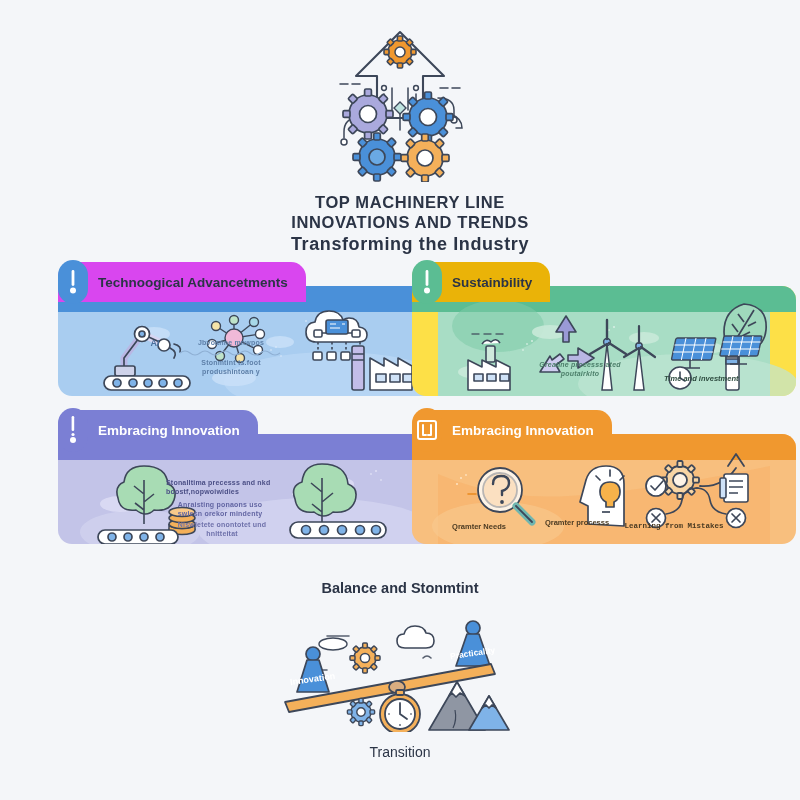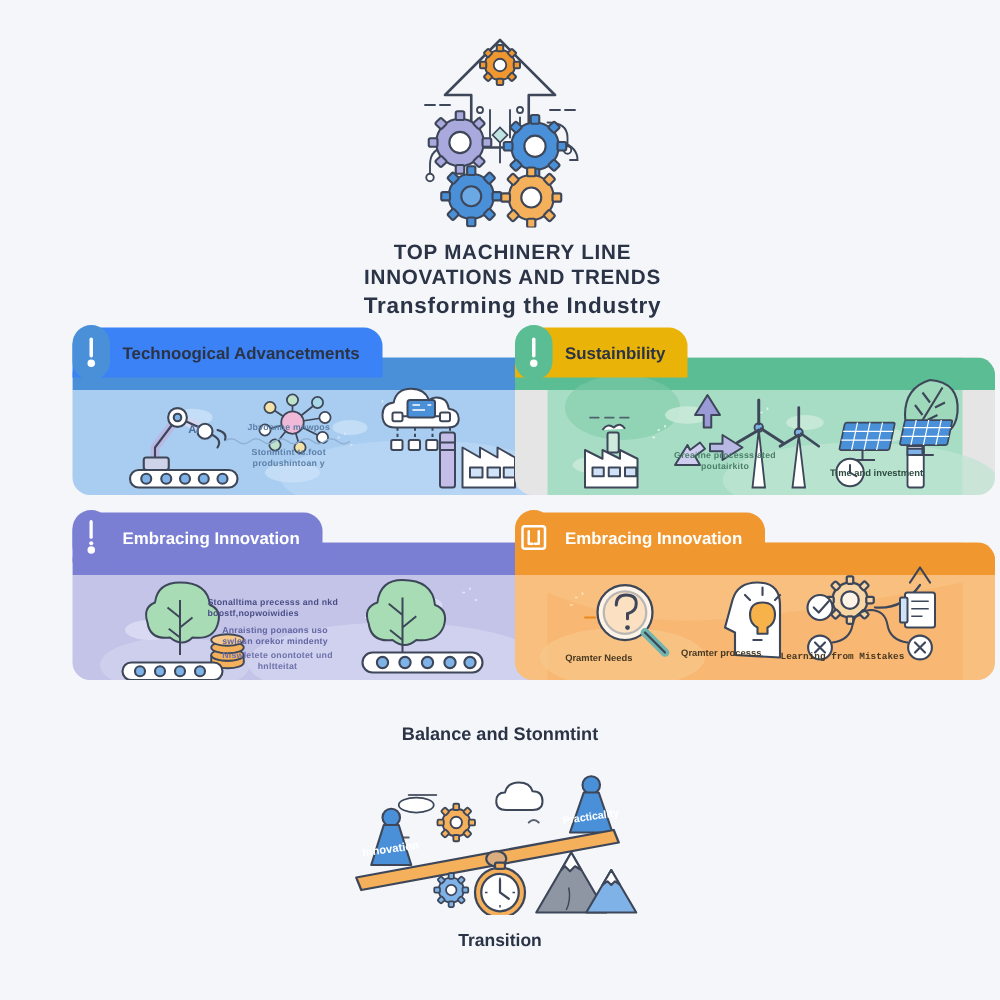"Technoogical Advancetments" div.tab { background: #3b82f6 -> #d946ef }
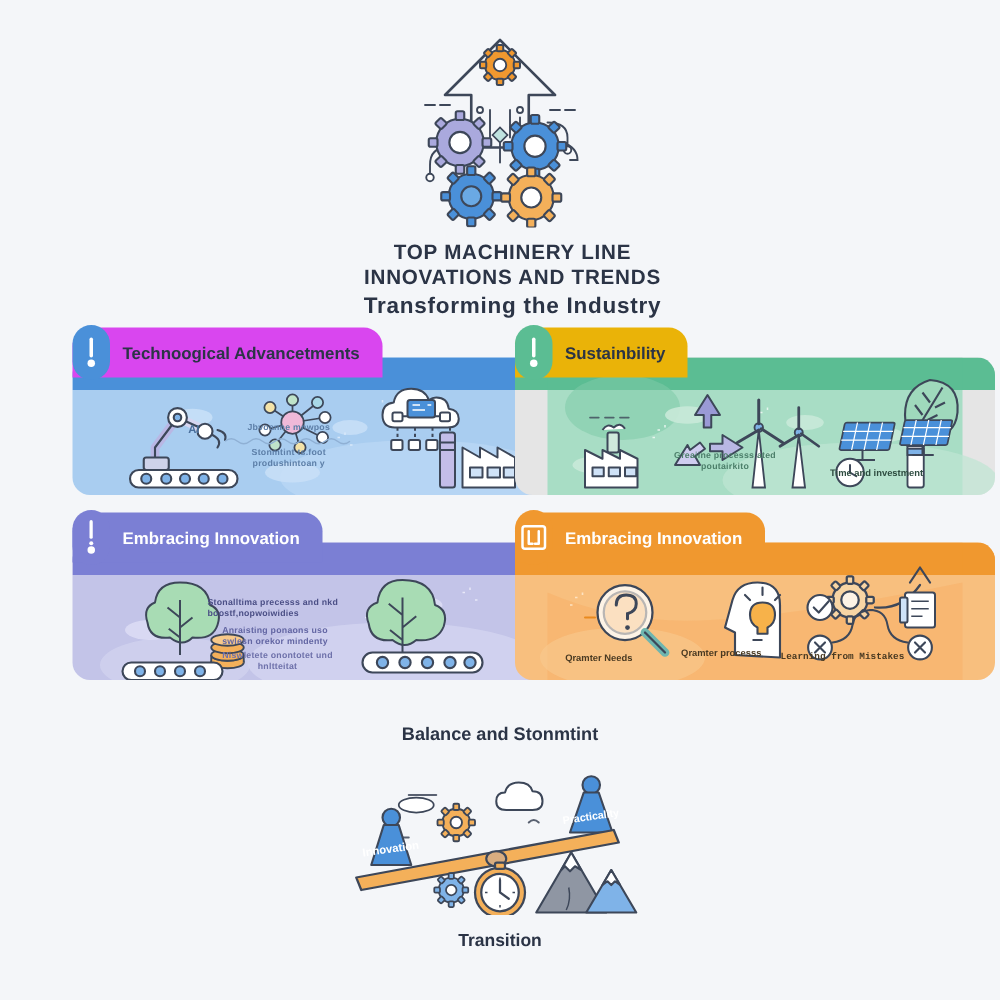"Time and investment" div.card-body { background: #e5e5e5 -> #fde047; font-style: none -> italic }
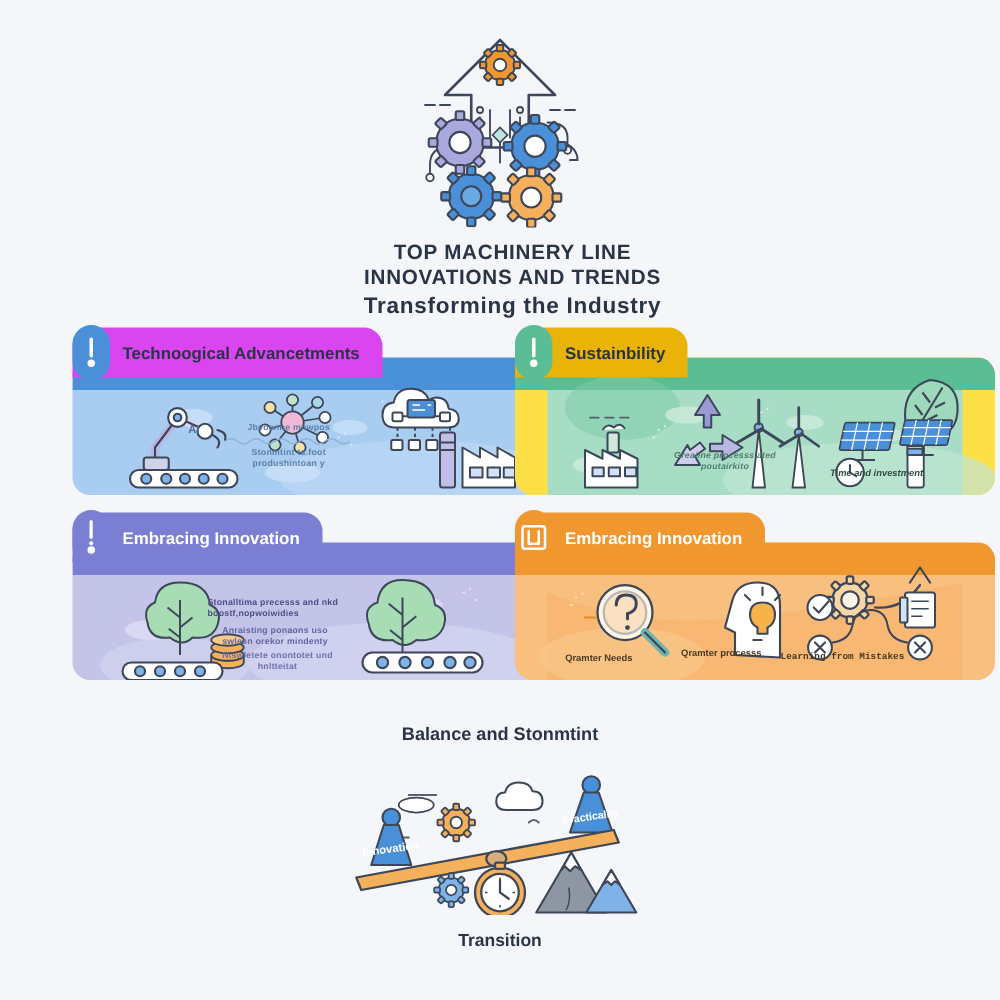"Transition" .bottom-caption { font-weight: bold -> normal }
